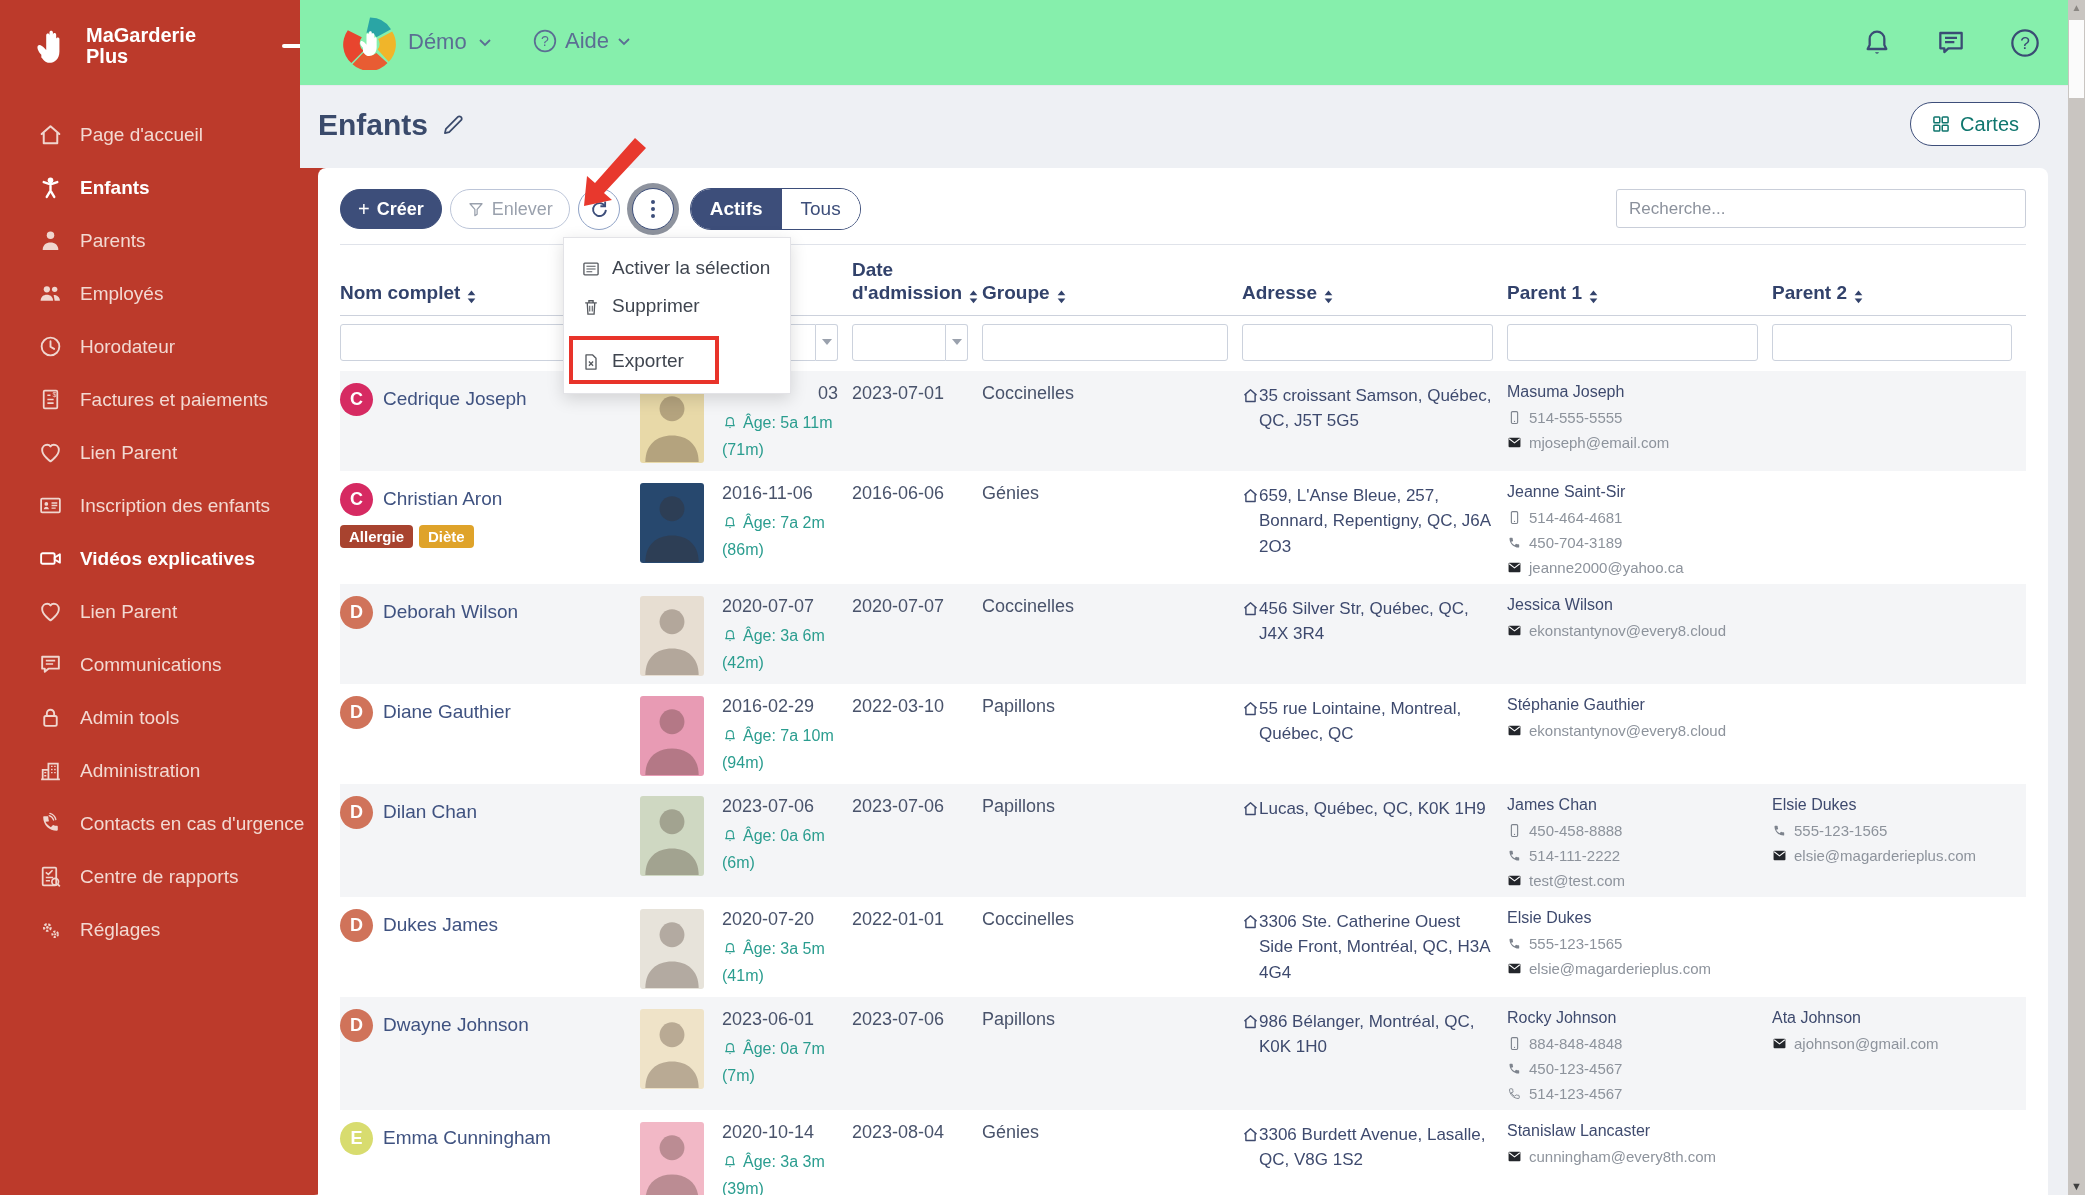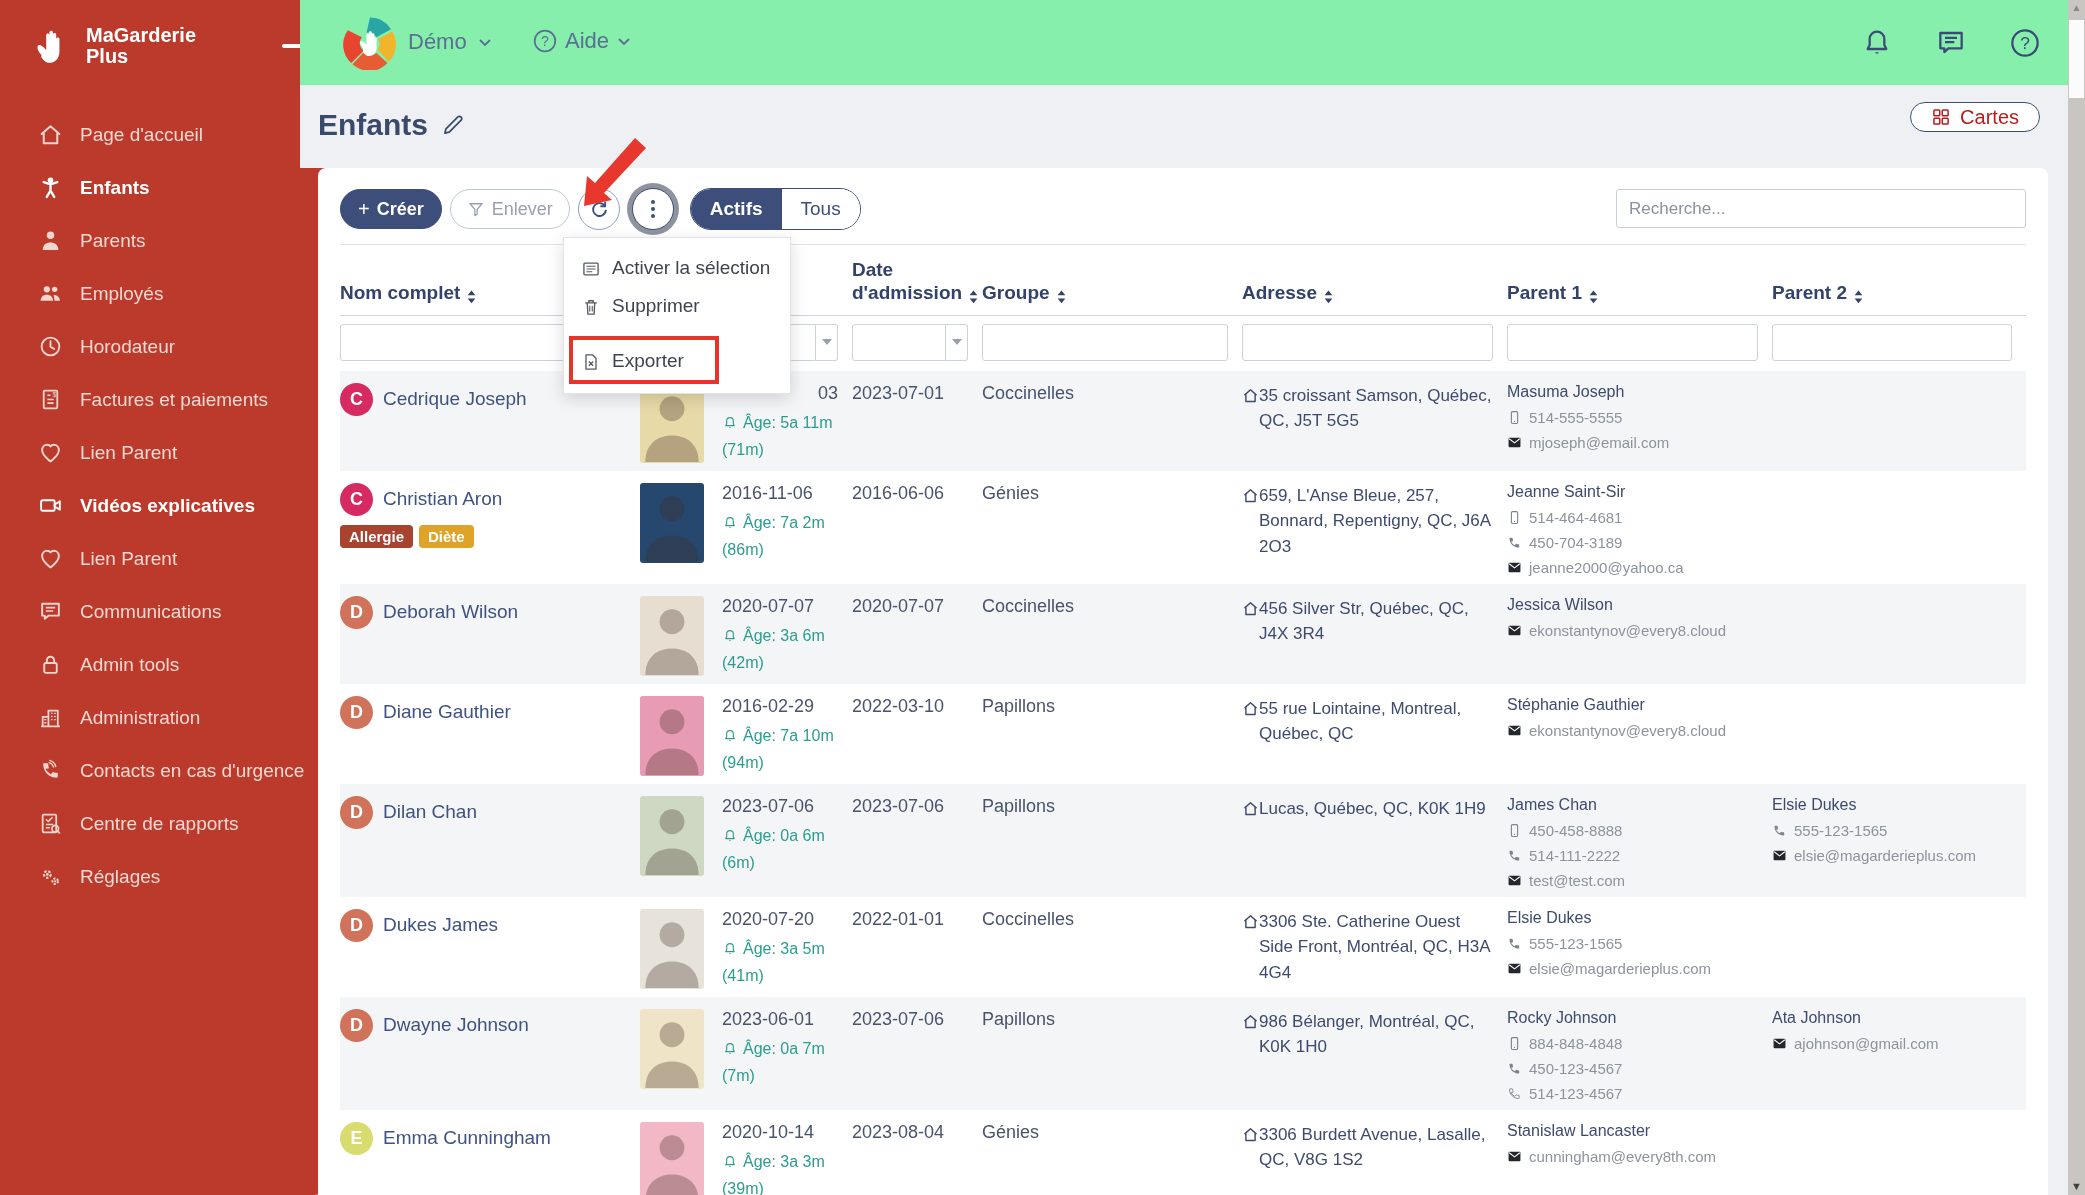"Cartes" .cards-btn { color: #b91c1c -> #0f766e; height: 30px -> 44px }
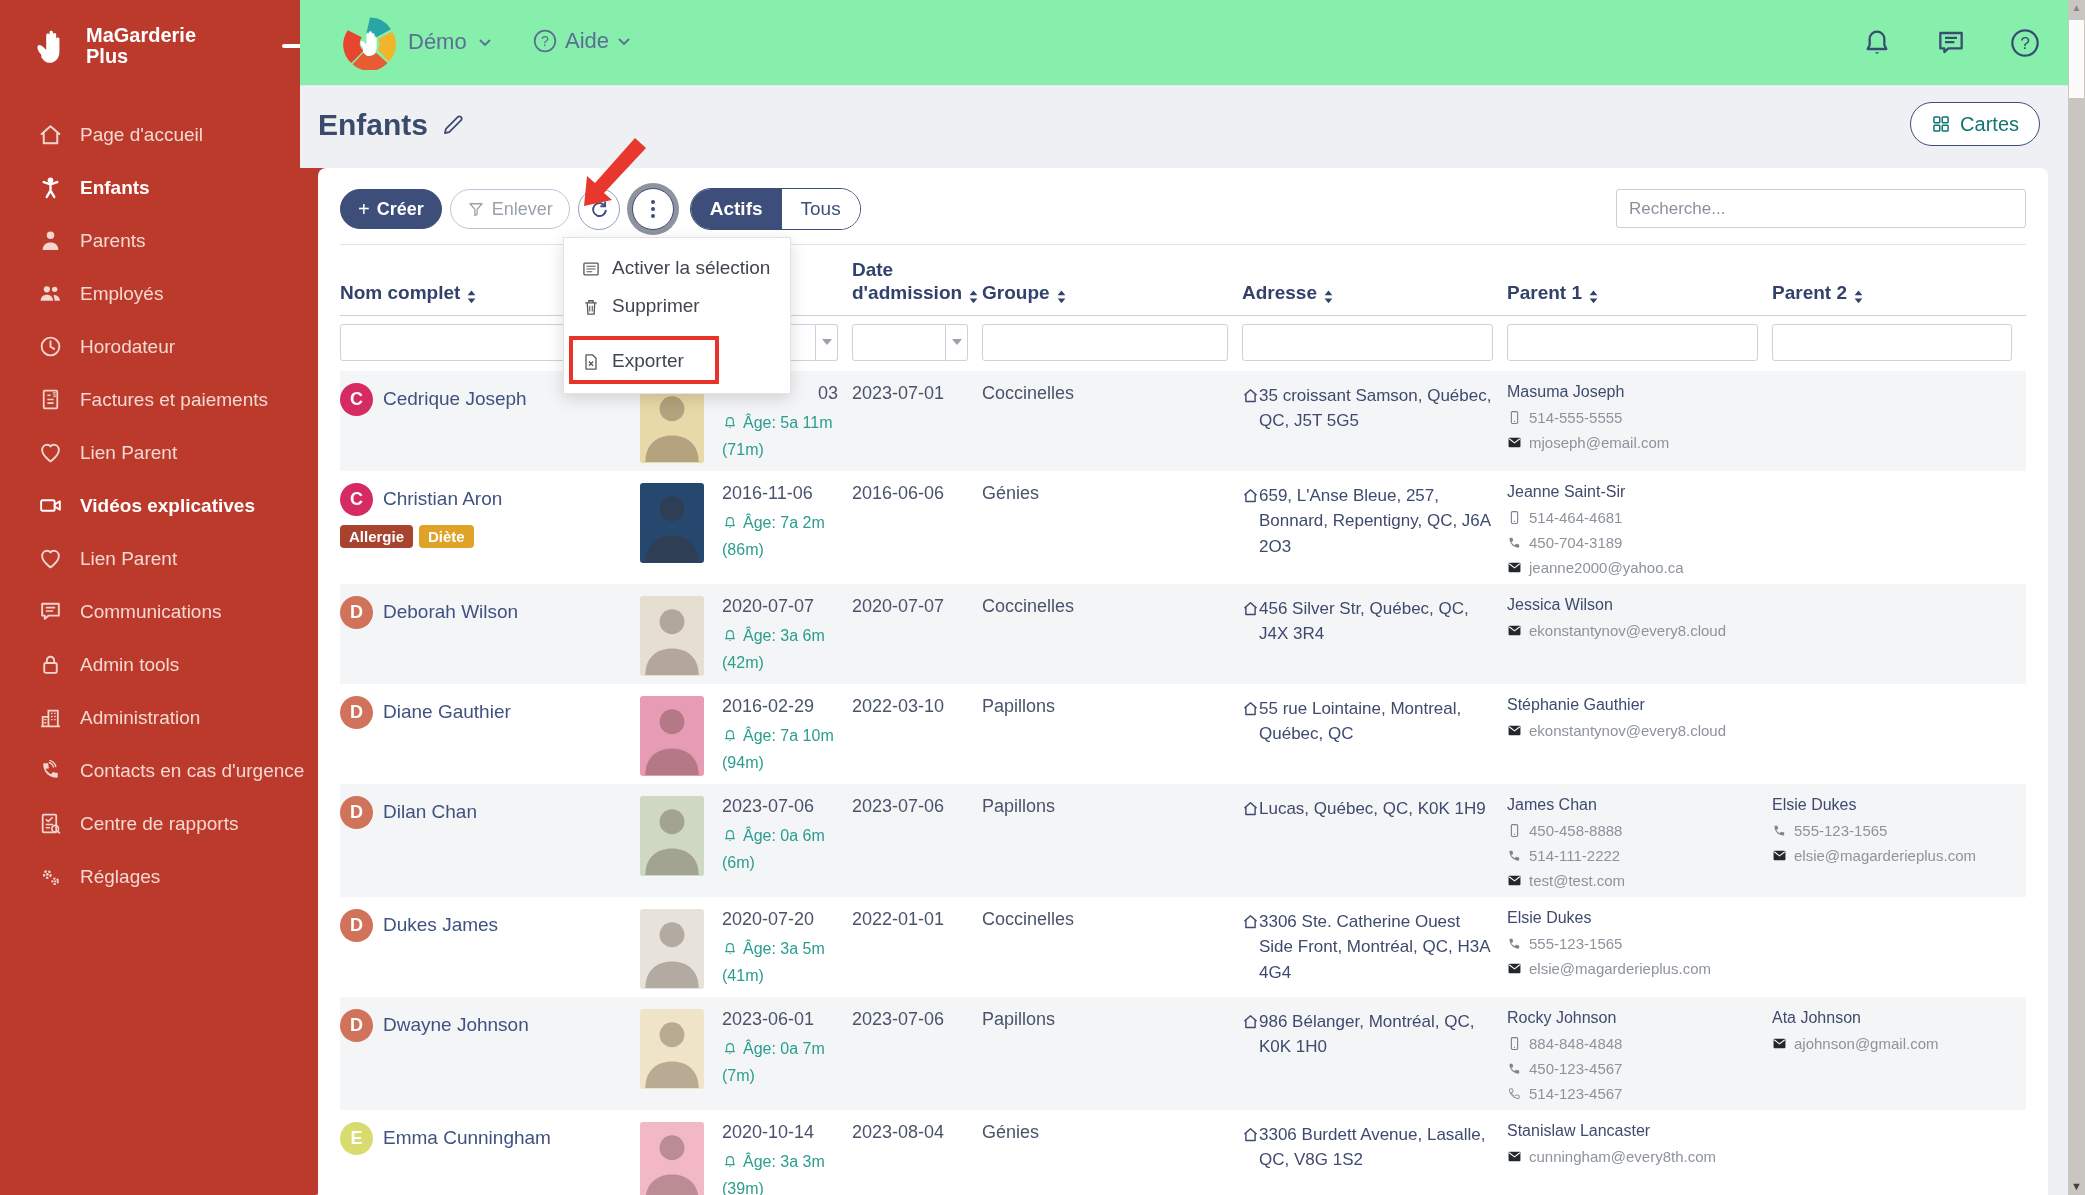"Inscription des enfants" div.nav-item { html: none -> <div> <span><svg> <rect></rect> <circle></circle> <path></path> <path></path> </svg></span> <span>Inscription des enfants</span> </div> }
